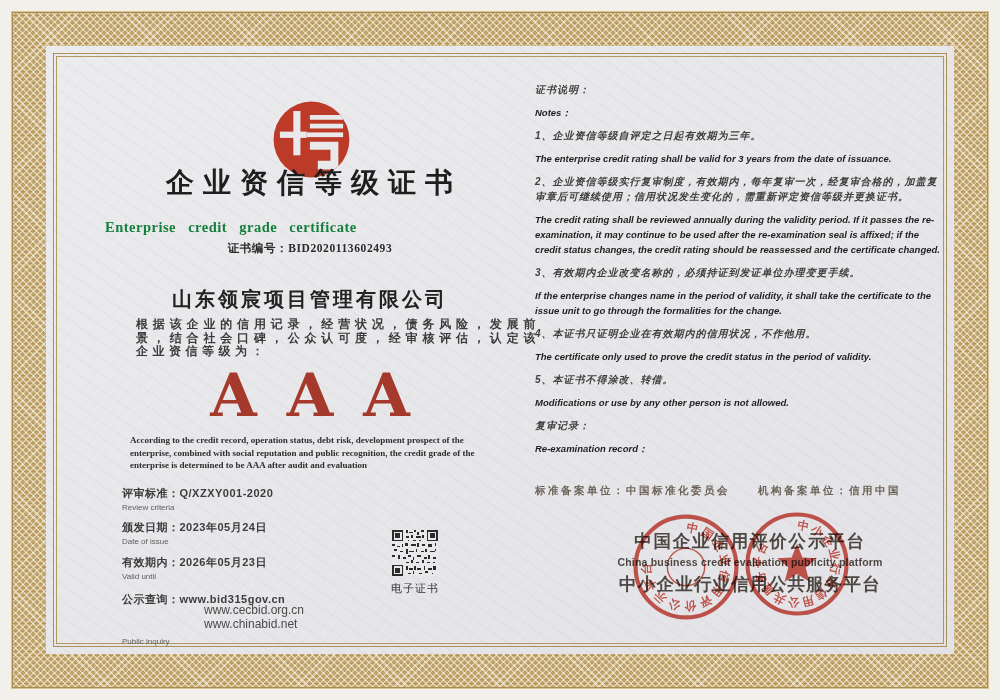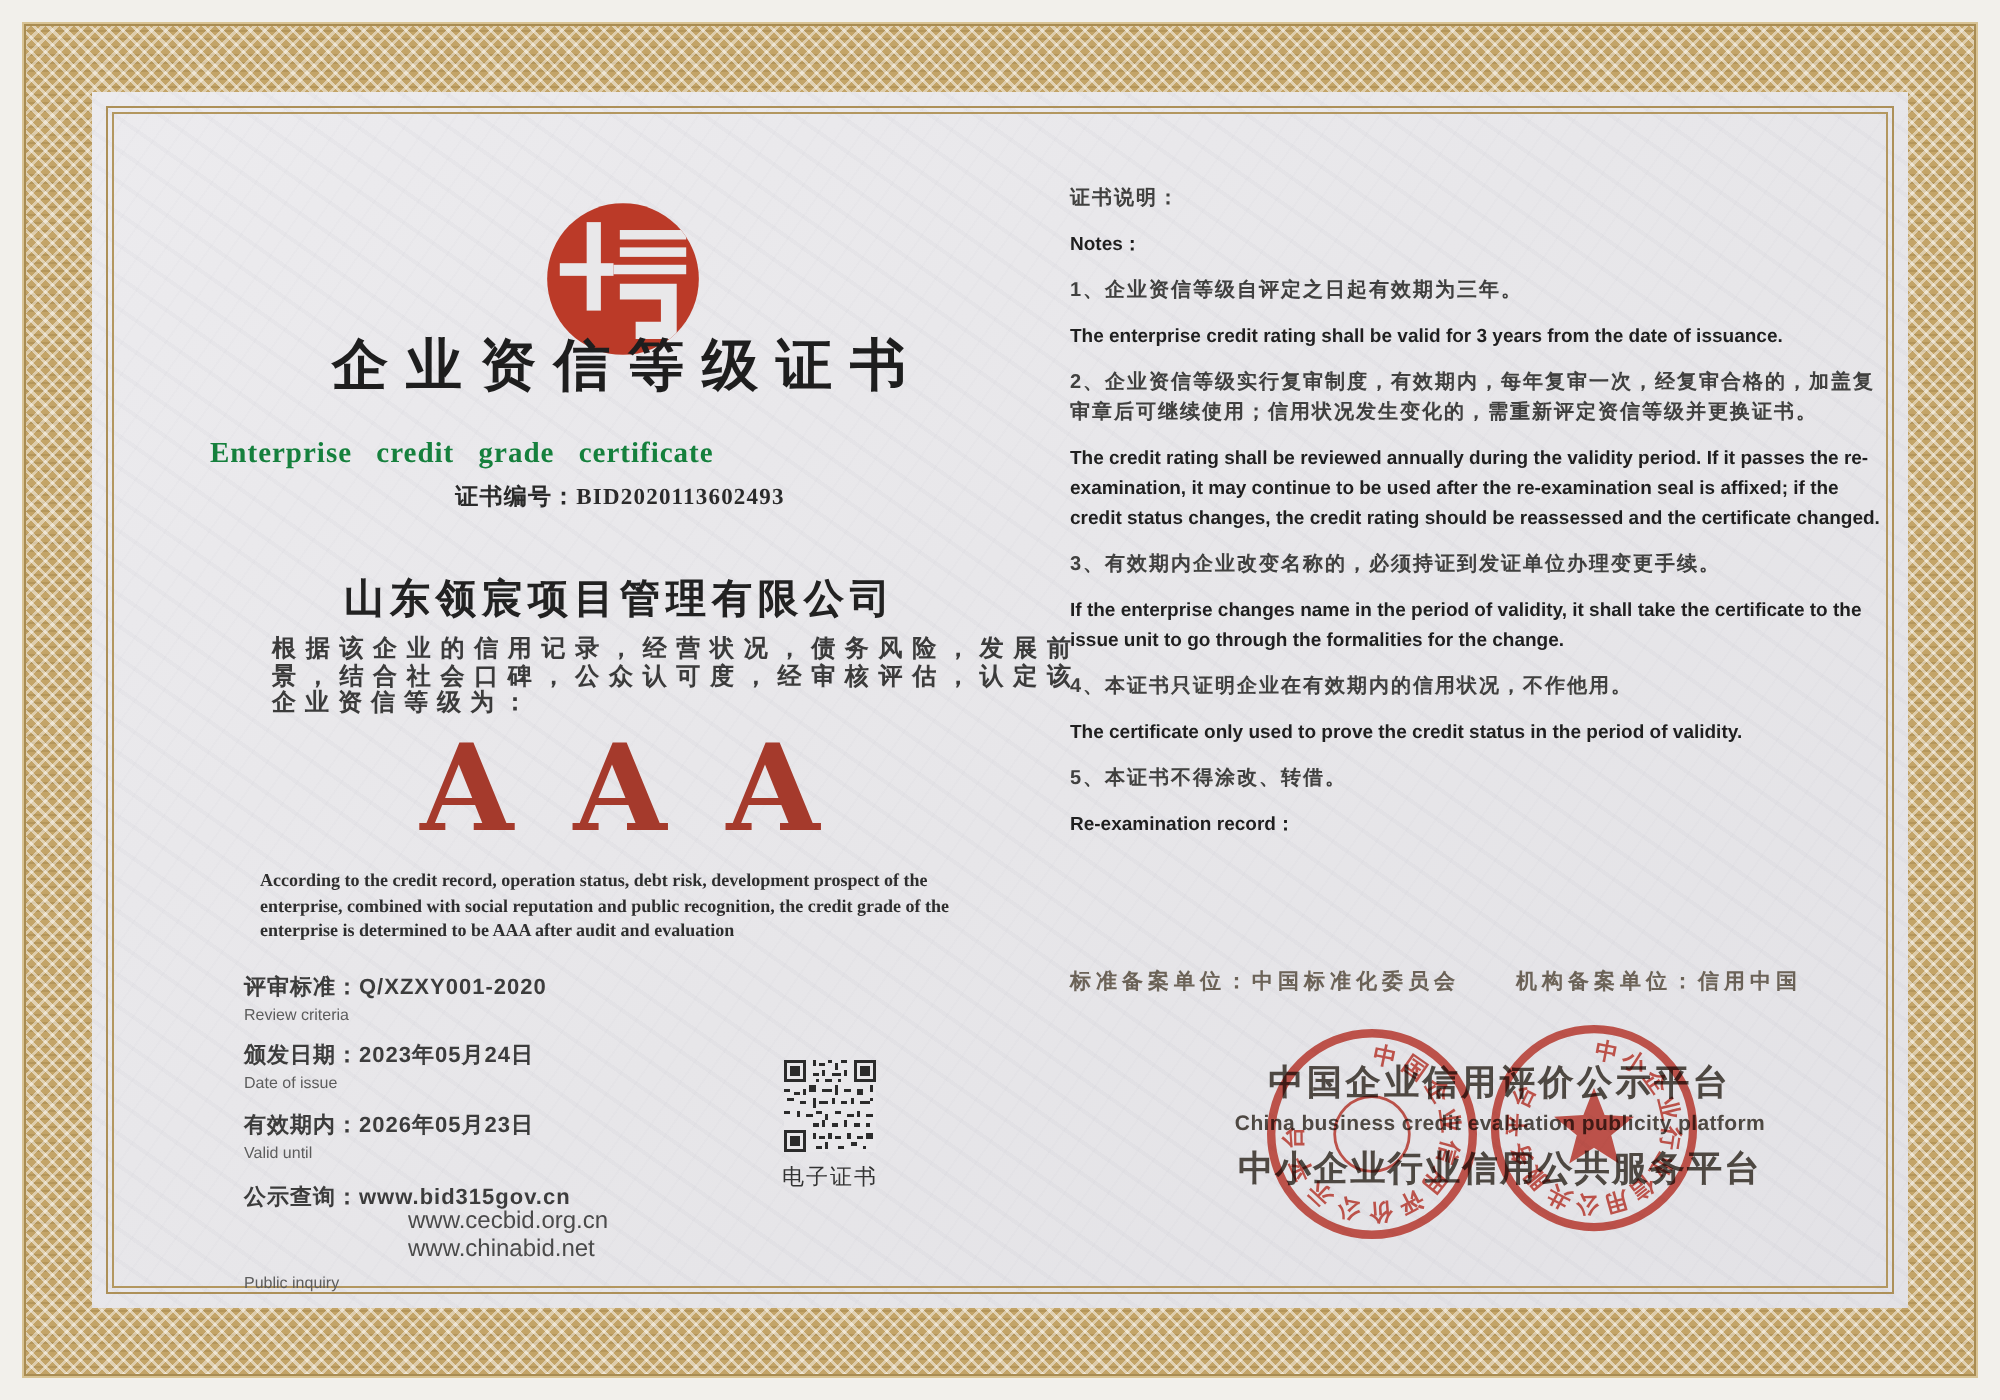"证书说明：" .notes { font-style: none -> italic; top: 92px -> 82px }
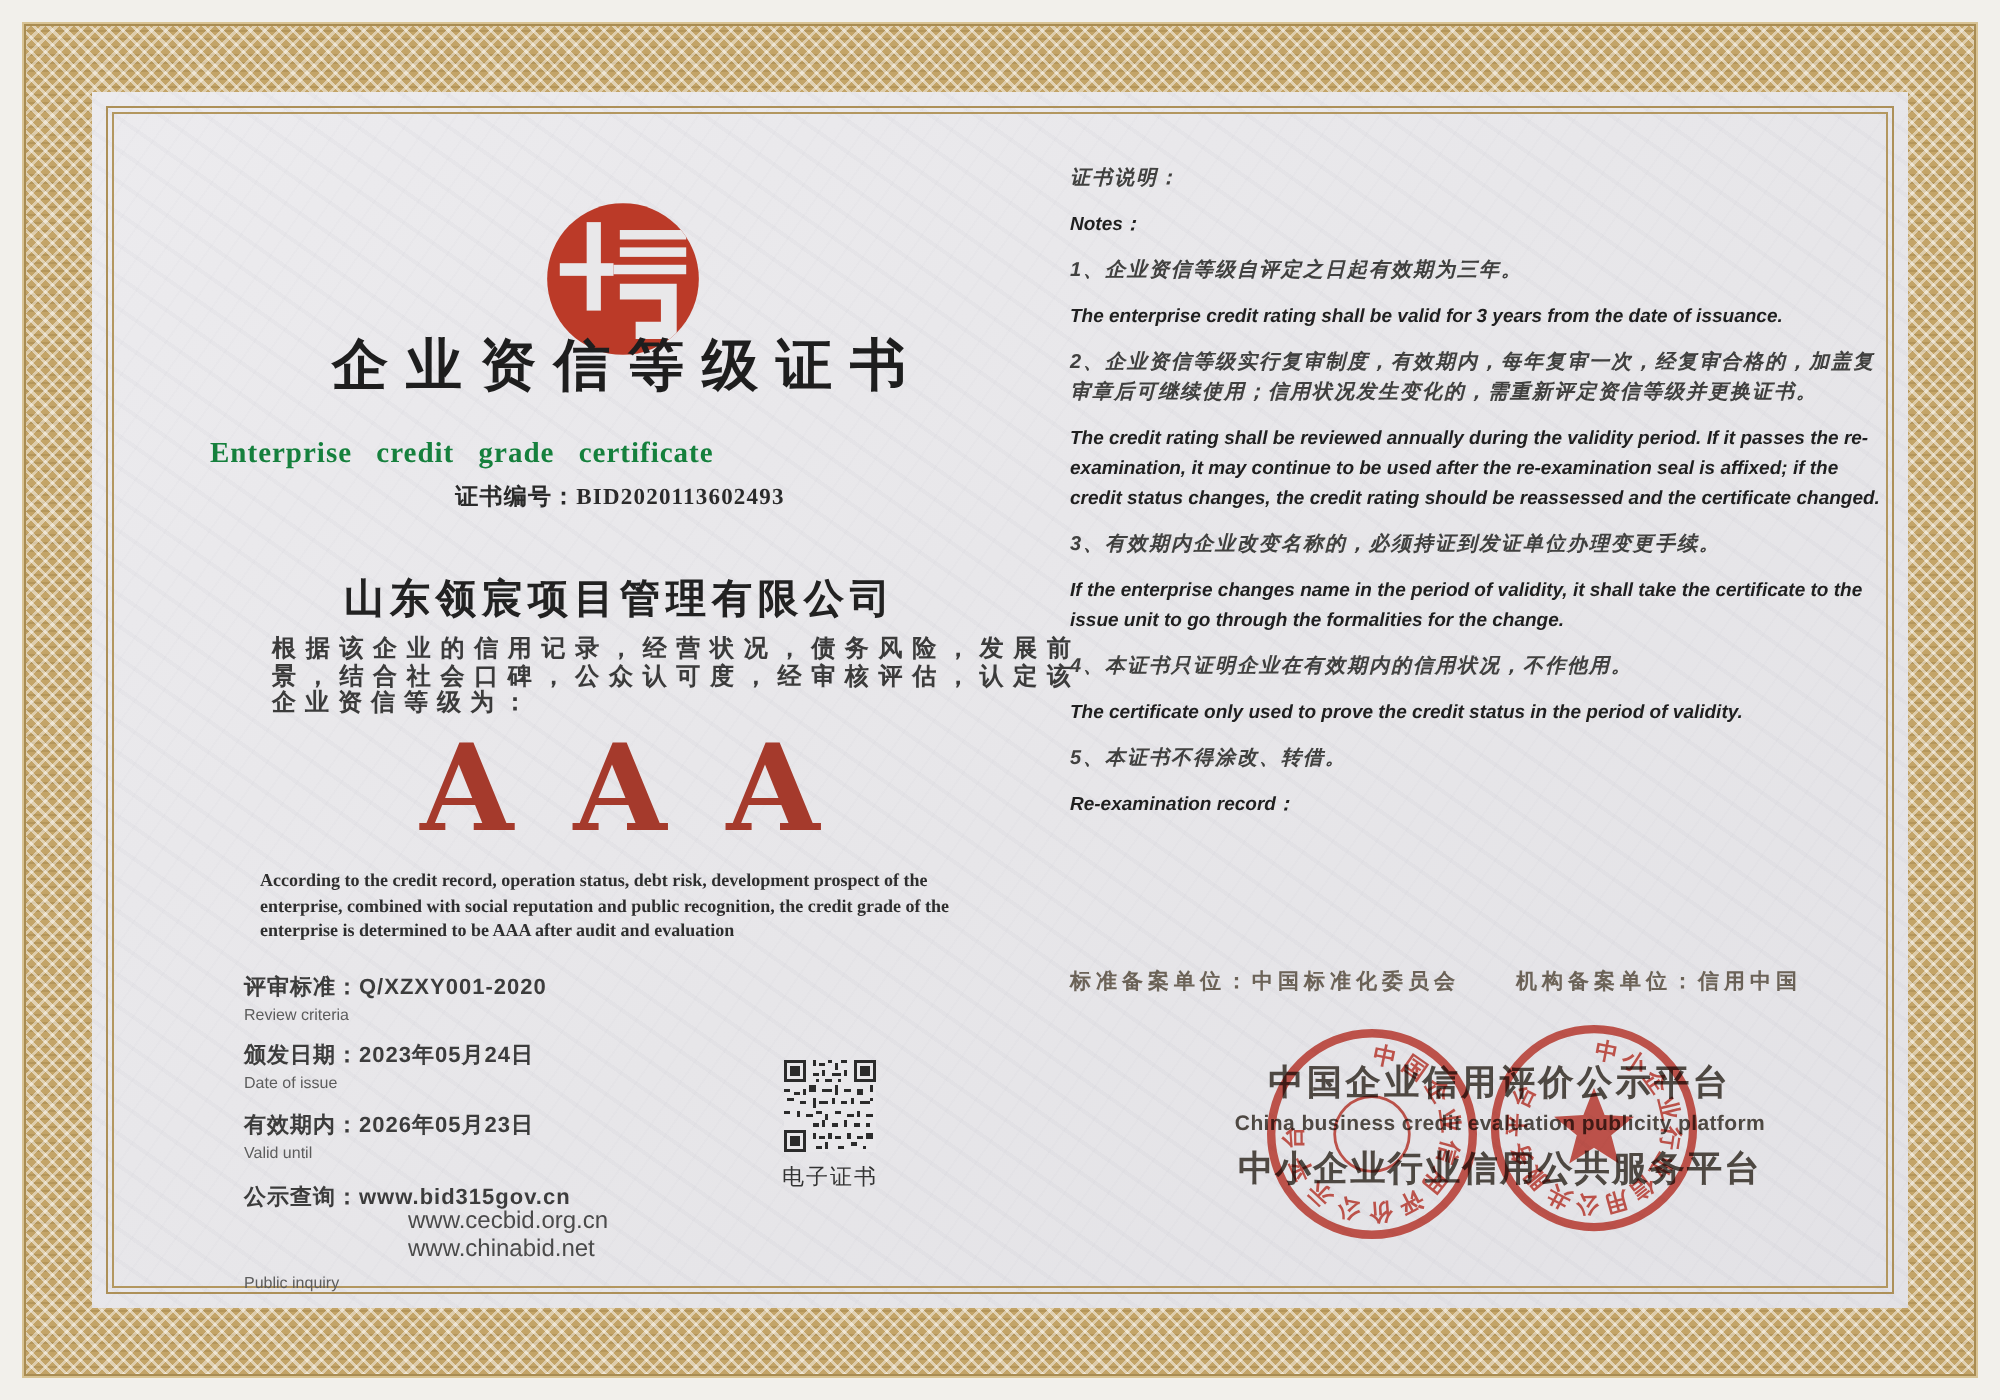"Modifications or use by any" p.en { html: none -> <p>Modifications or use by any other person is not allowed.</p> }
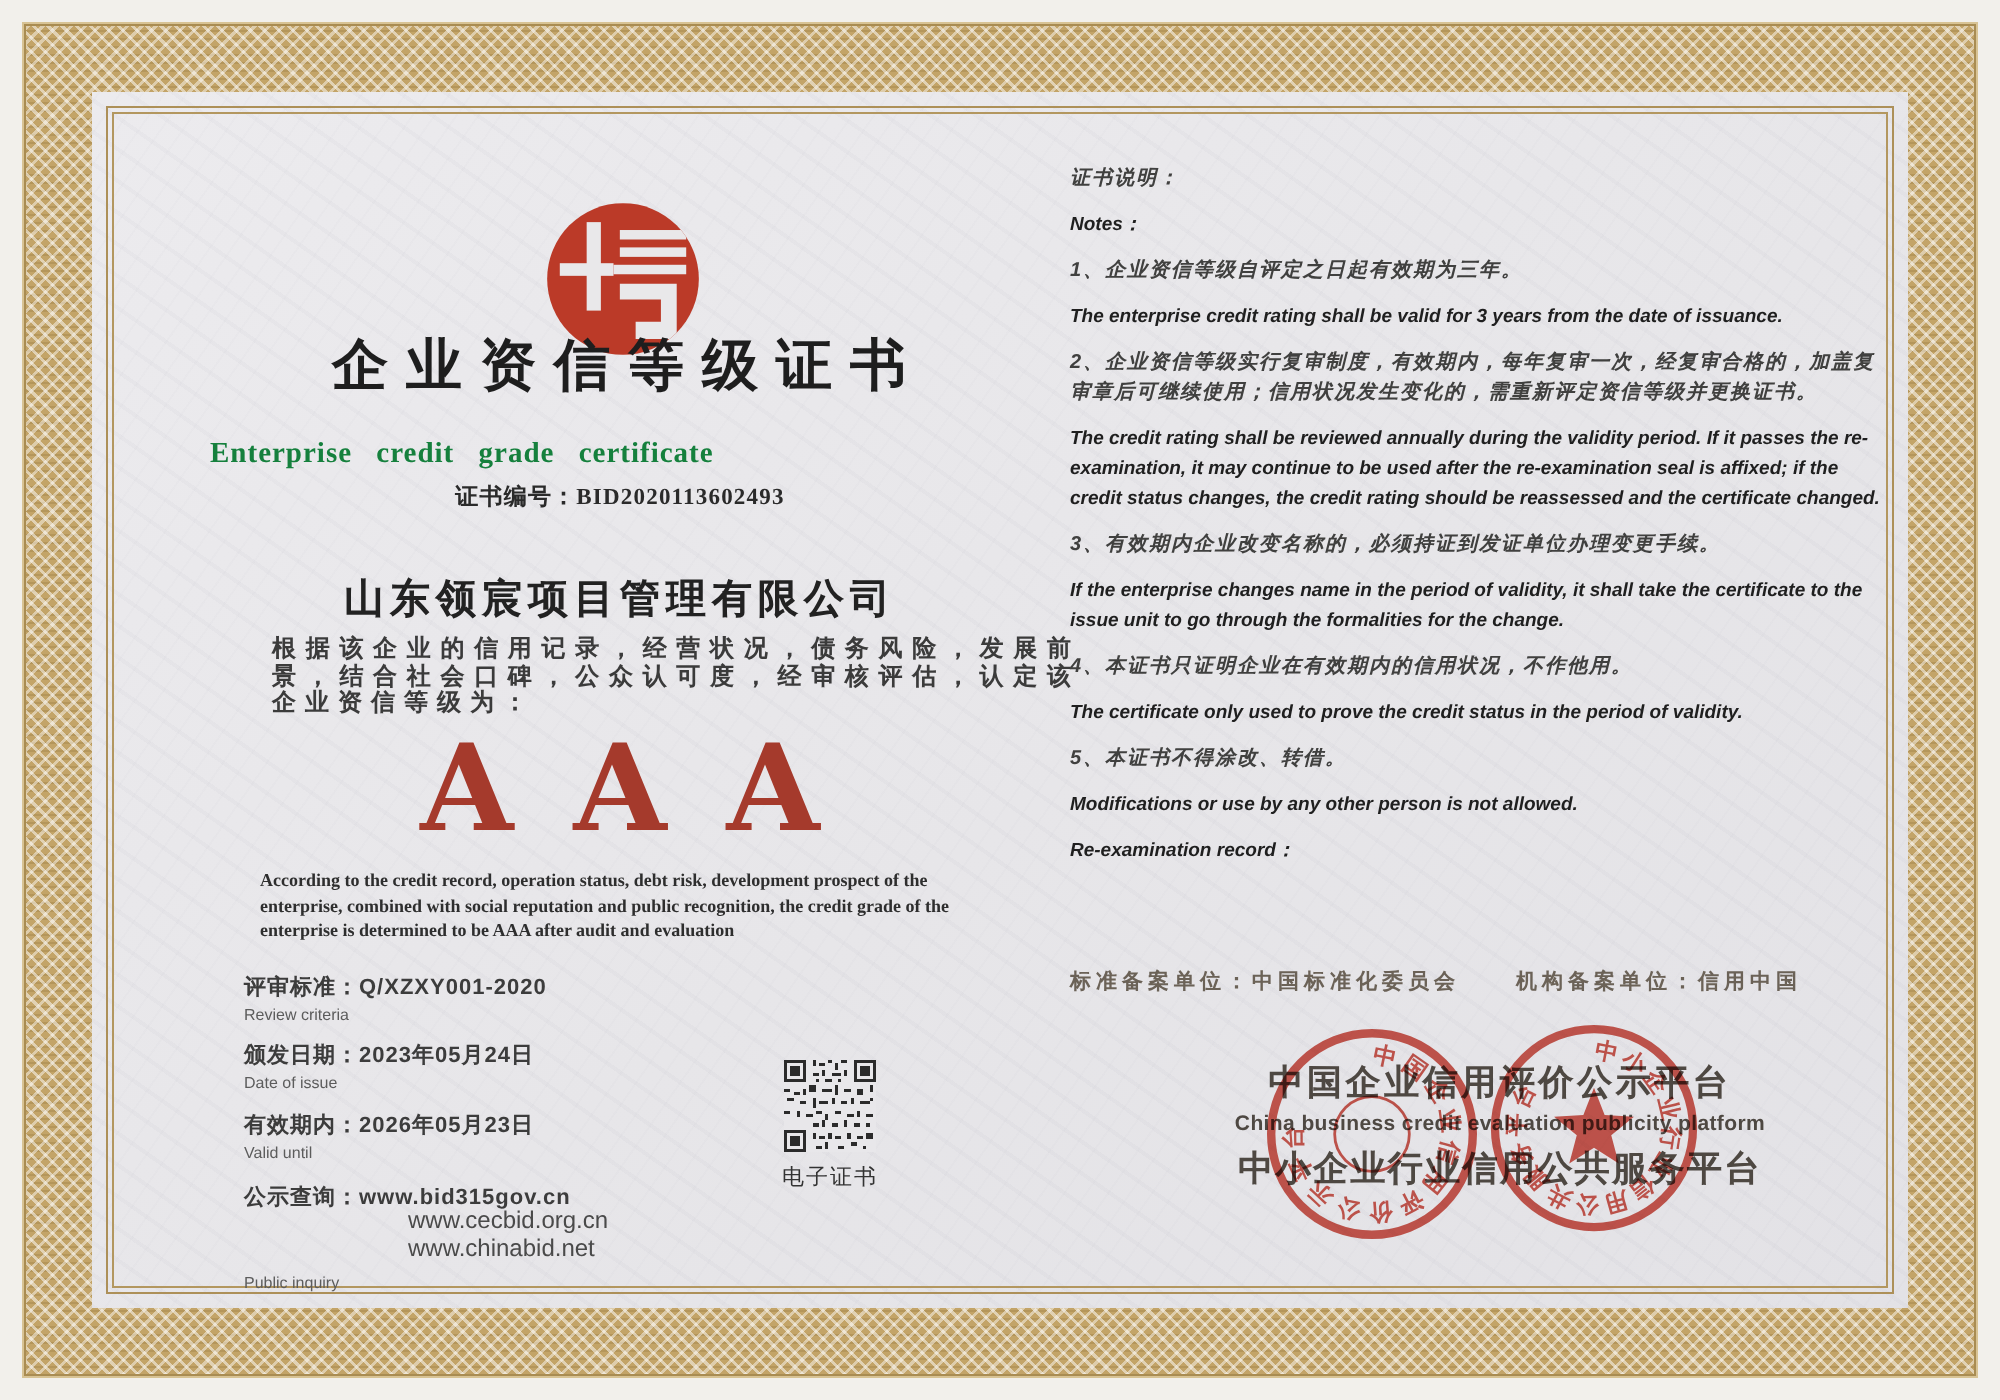"复审记录：" p.cn { html: none -> <p>复审记录：</p> }
